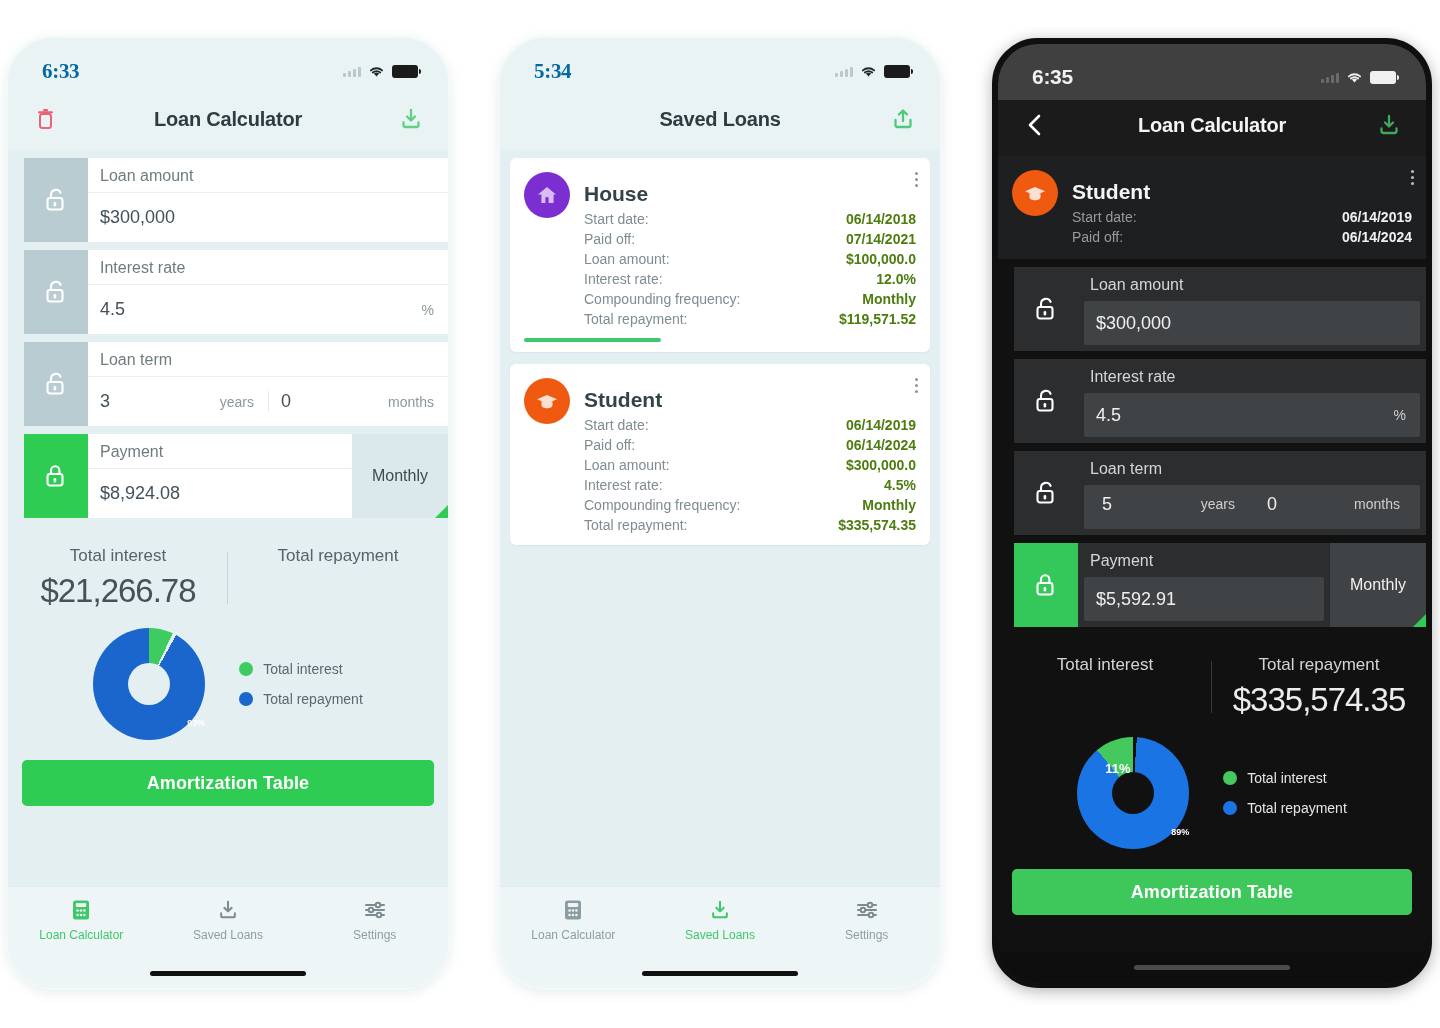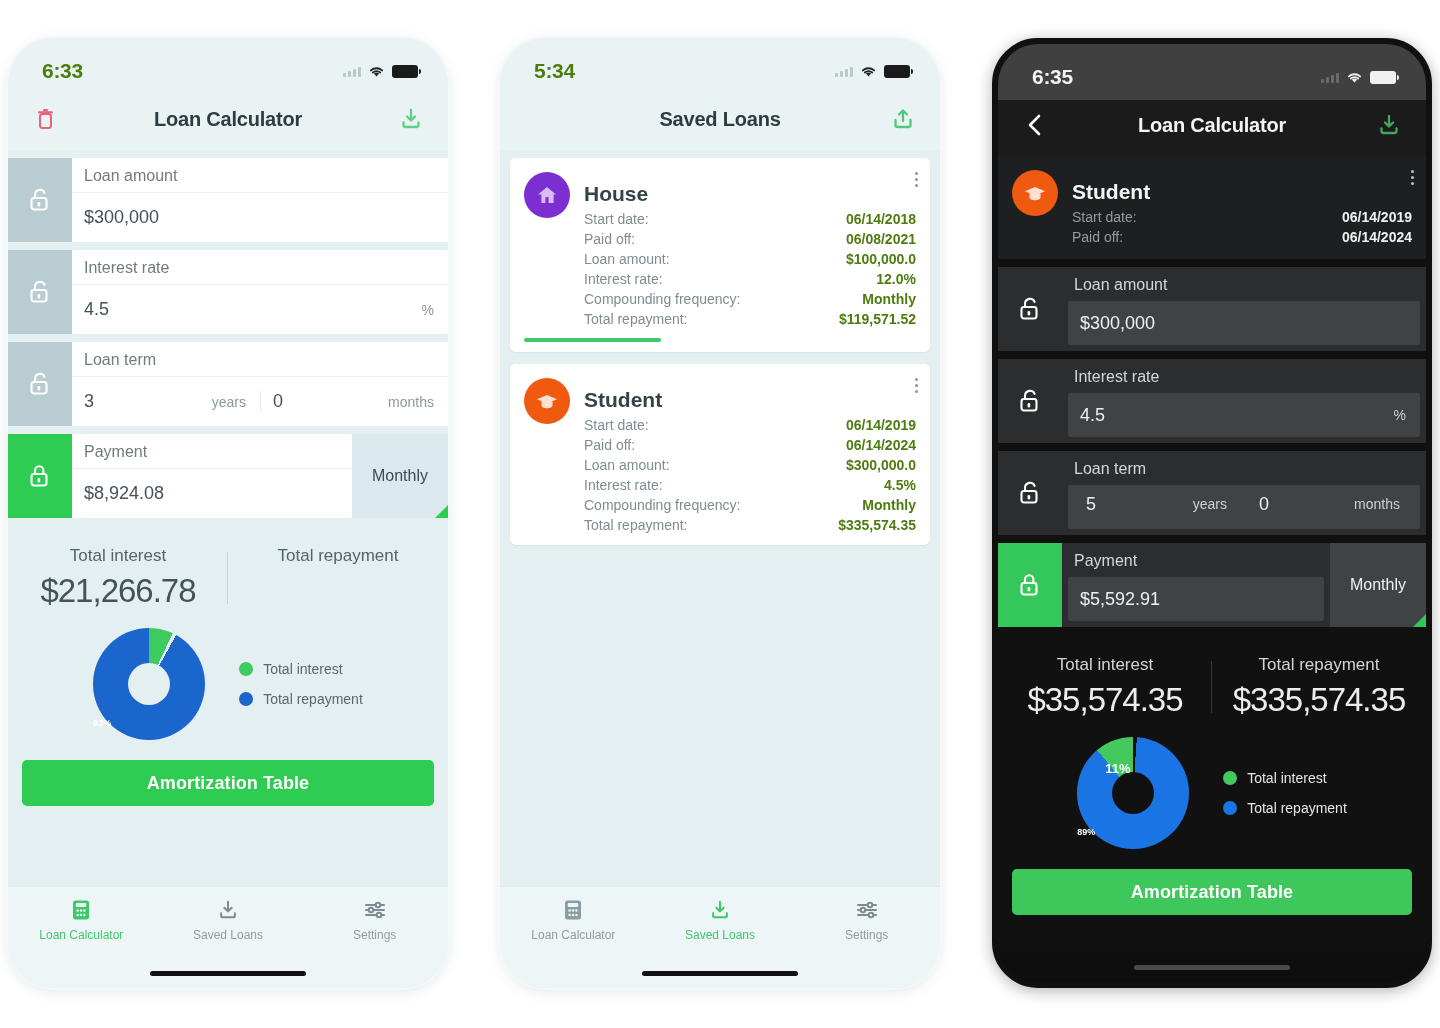"6:33" .light .clock { color: #4d7c0f -> #0369a1; font-family: none -> Liberation Serif, serif }
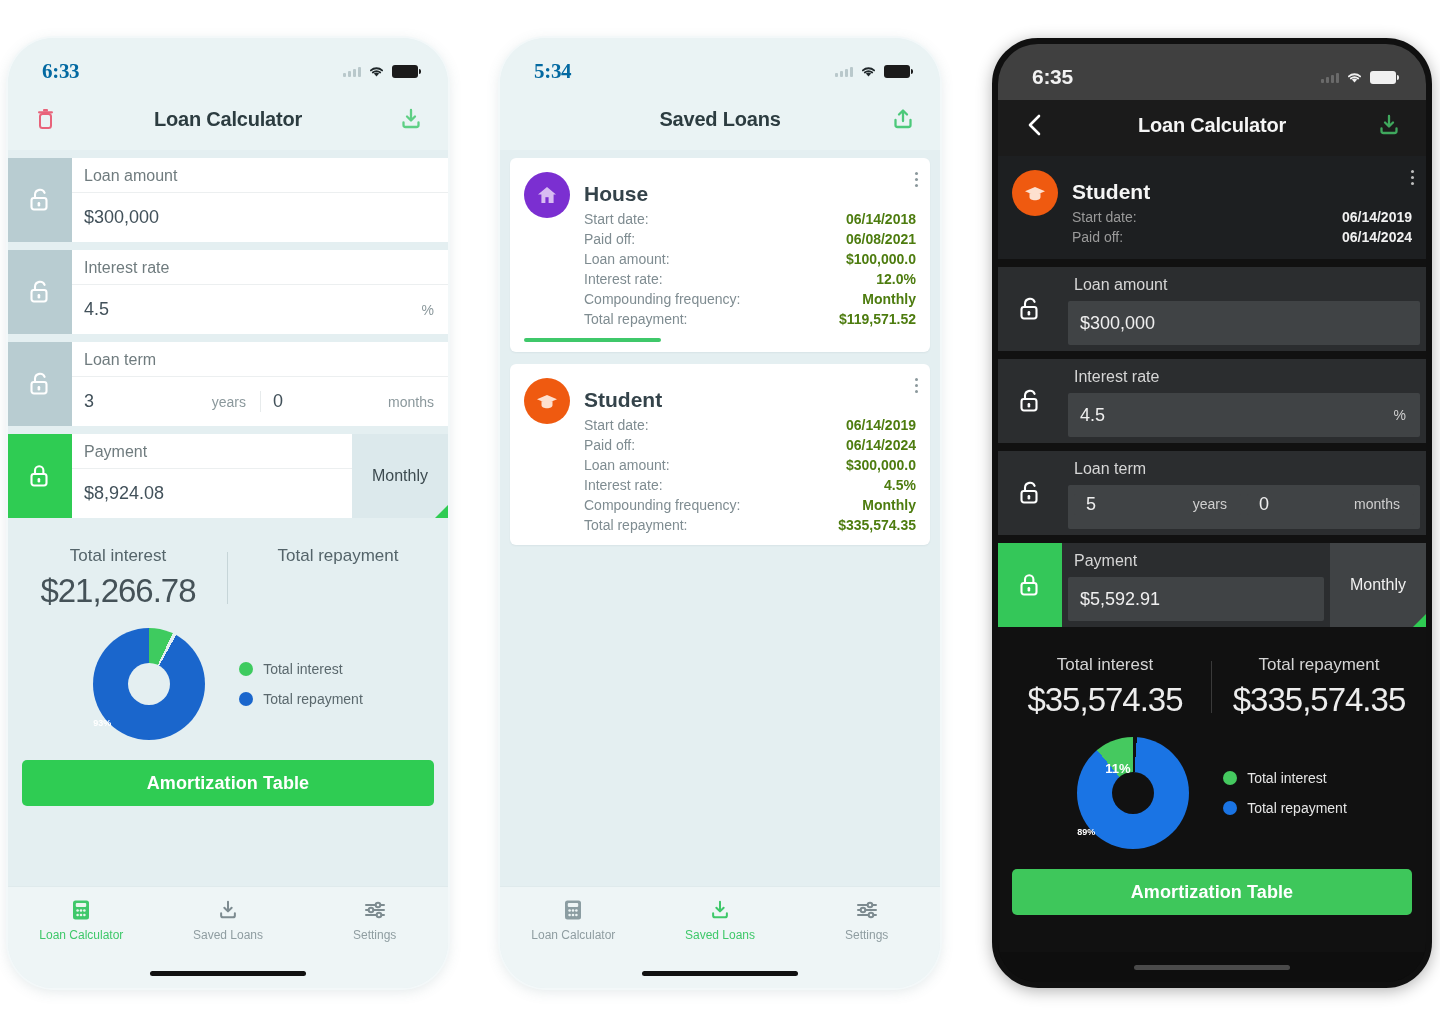"Loan amount" .field-row { margin-left: none -> 16px }
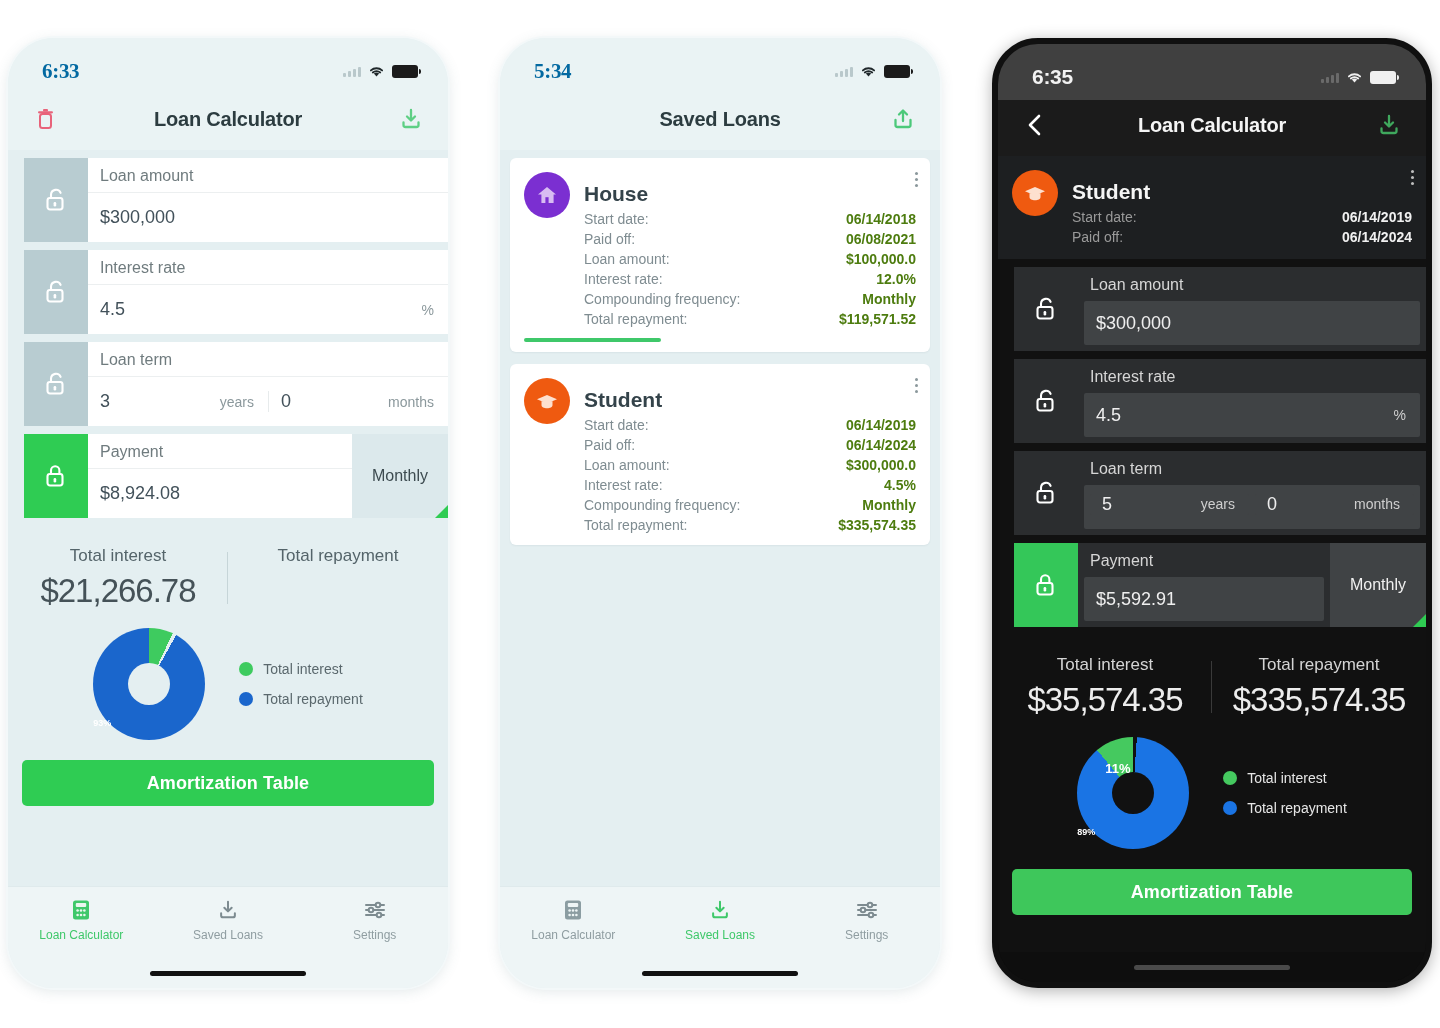"06/08/2021" span.v { text: 06/08/2021 -> 07/14/2021 }
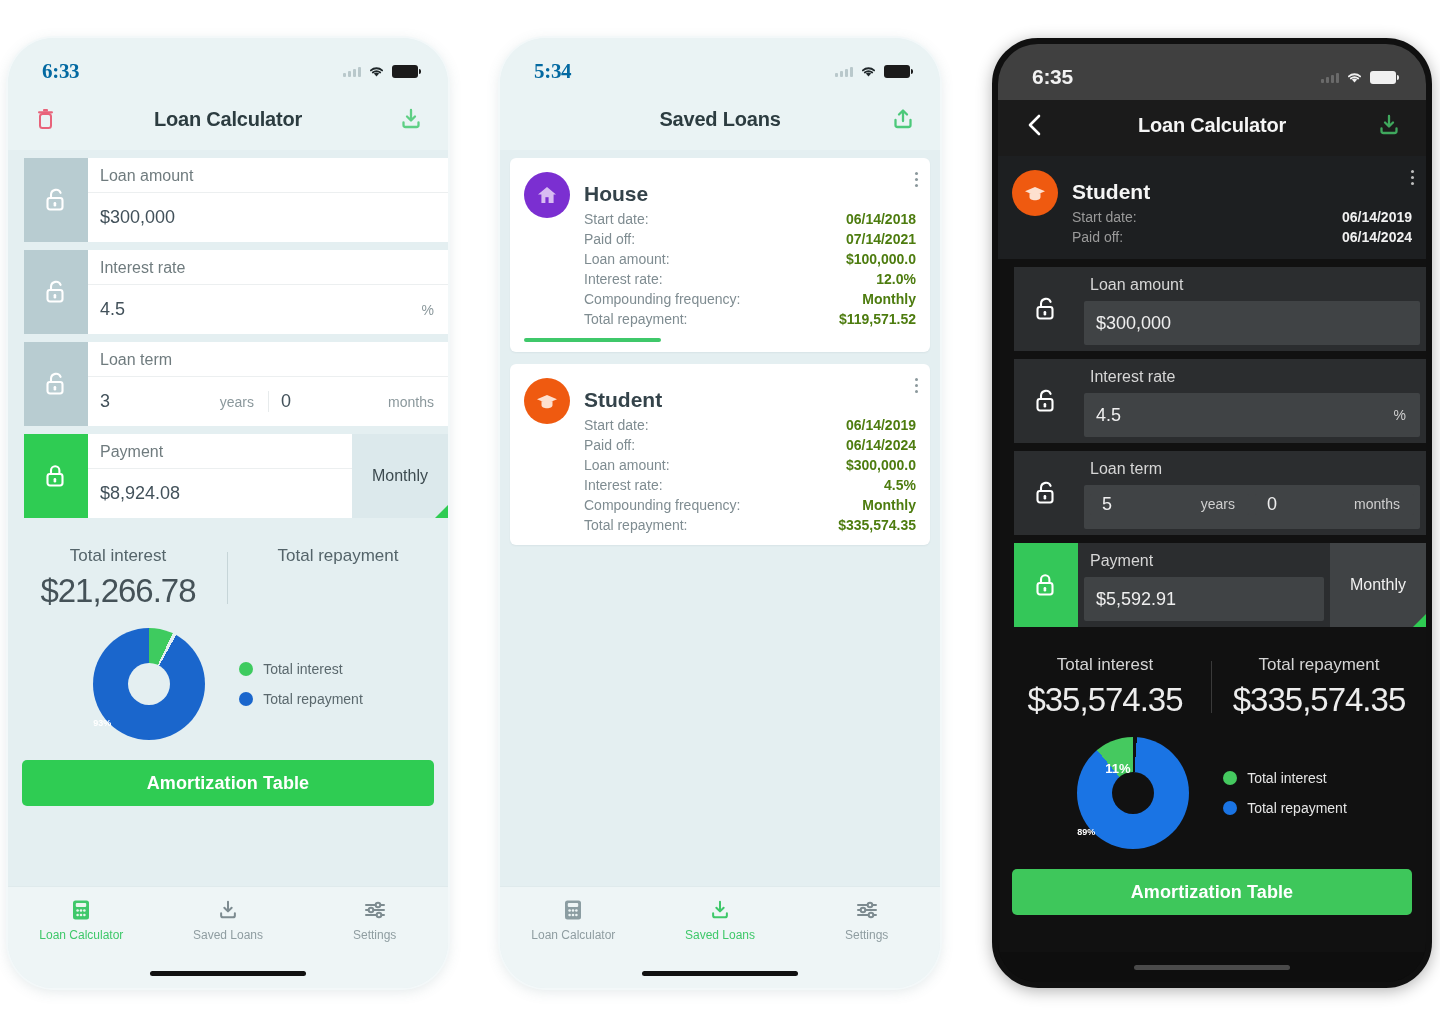"$35,574.35" div.sum-value { html: <div>$35,574.35</div> -> none }
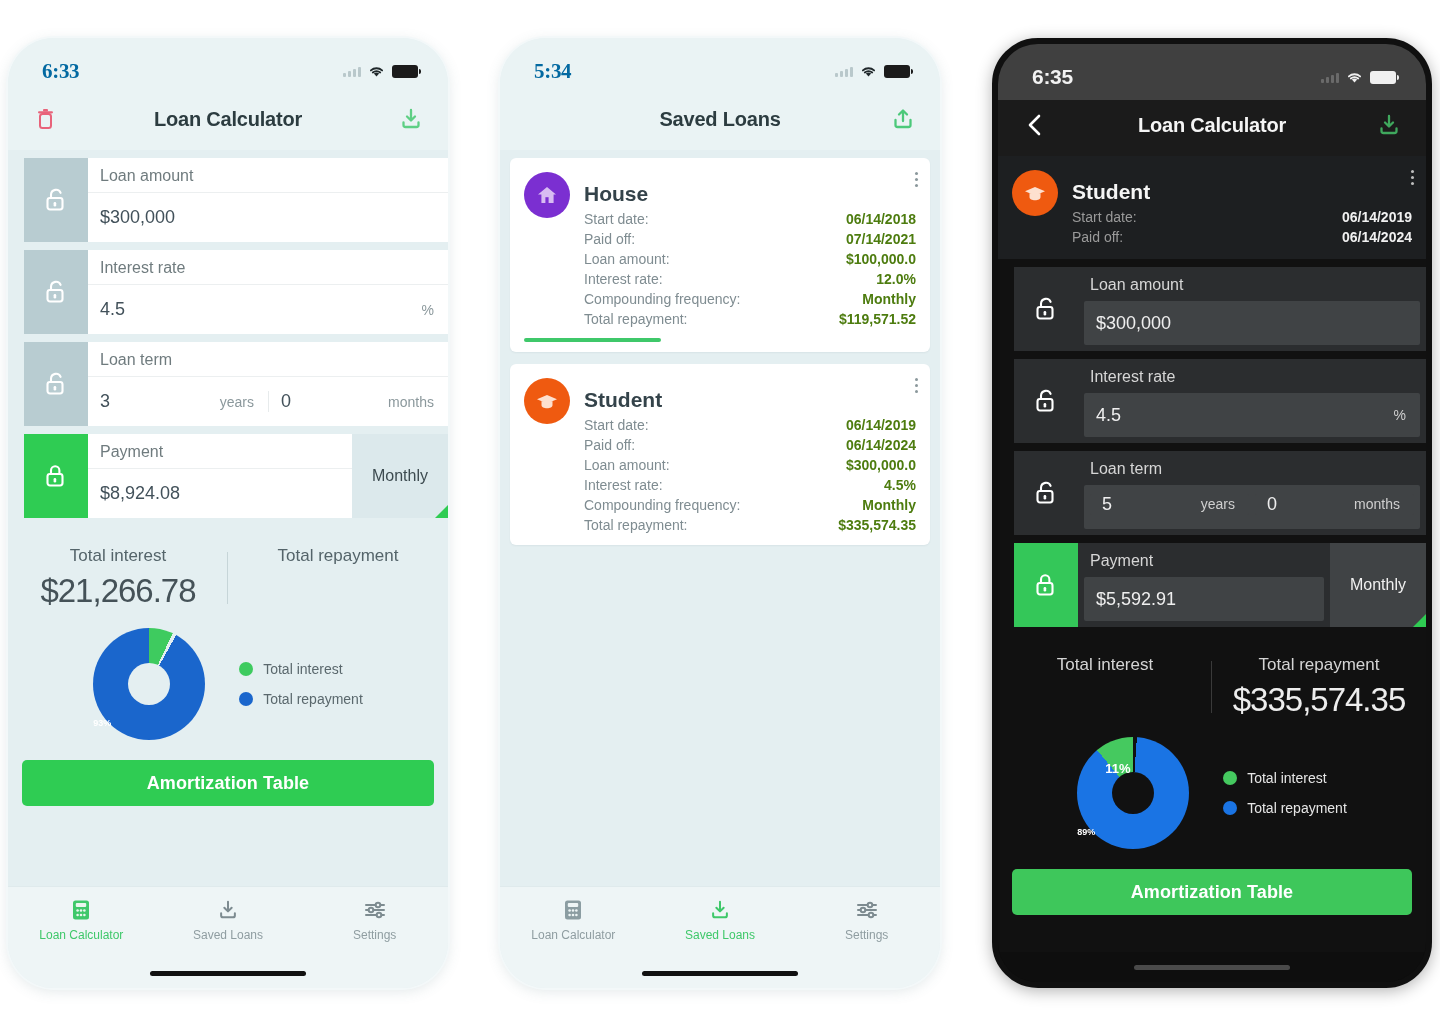"93%" .donut .pct { text-align: left -> right }
